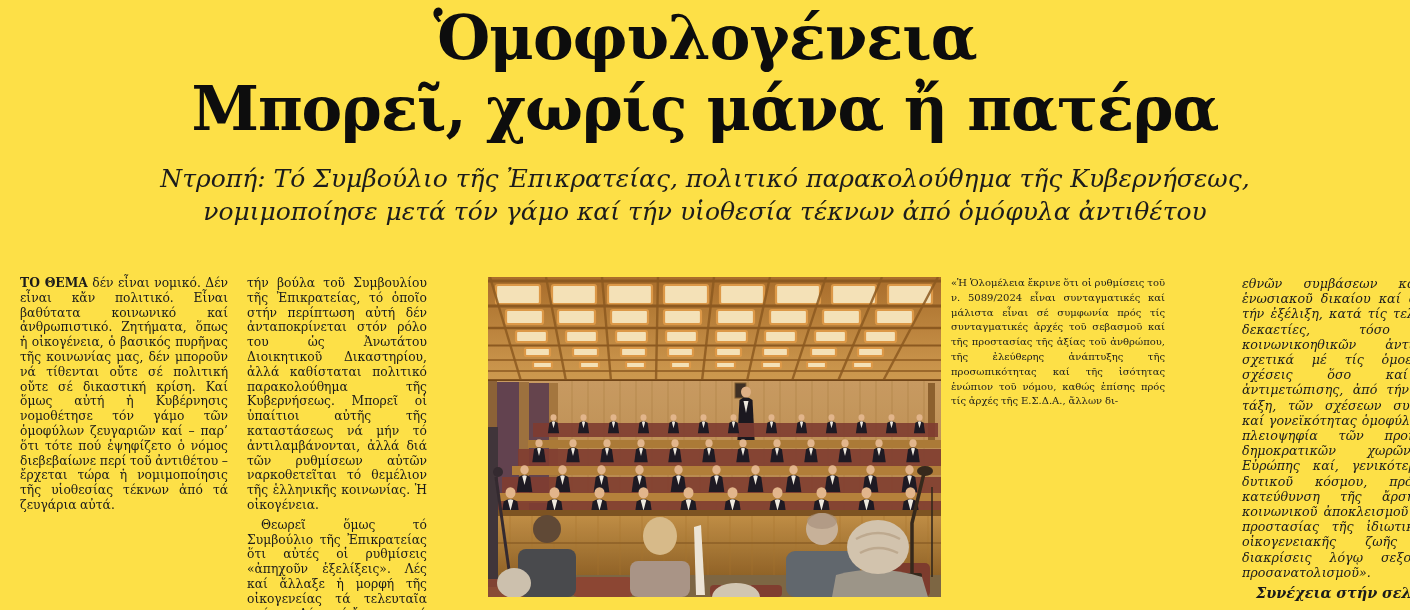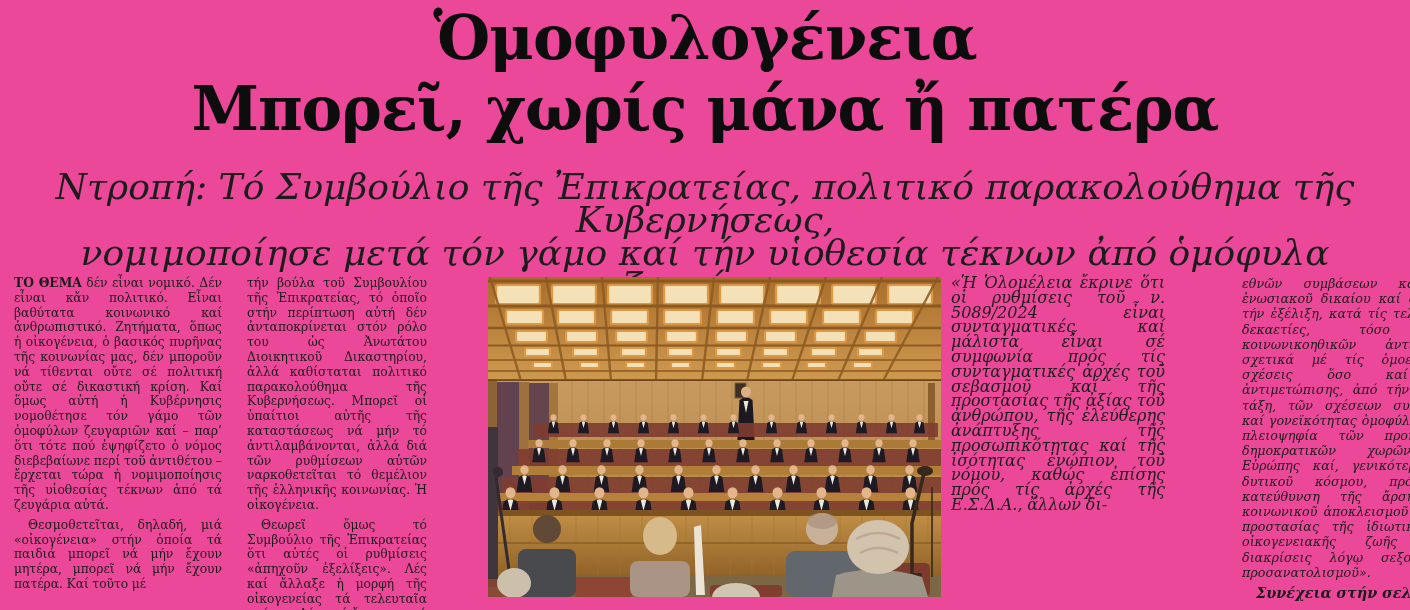"Ὁμοφυλογένεια" .page { background: #ec4899 -> #fde047 }
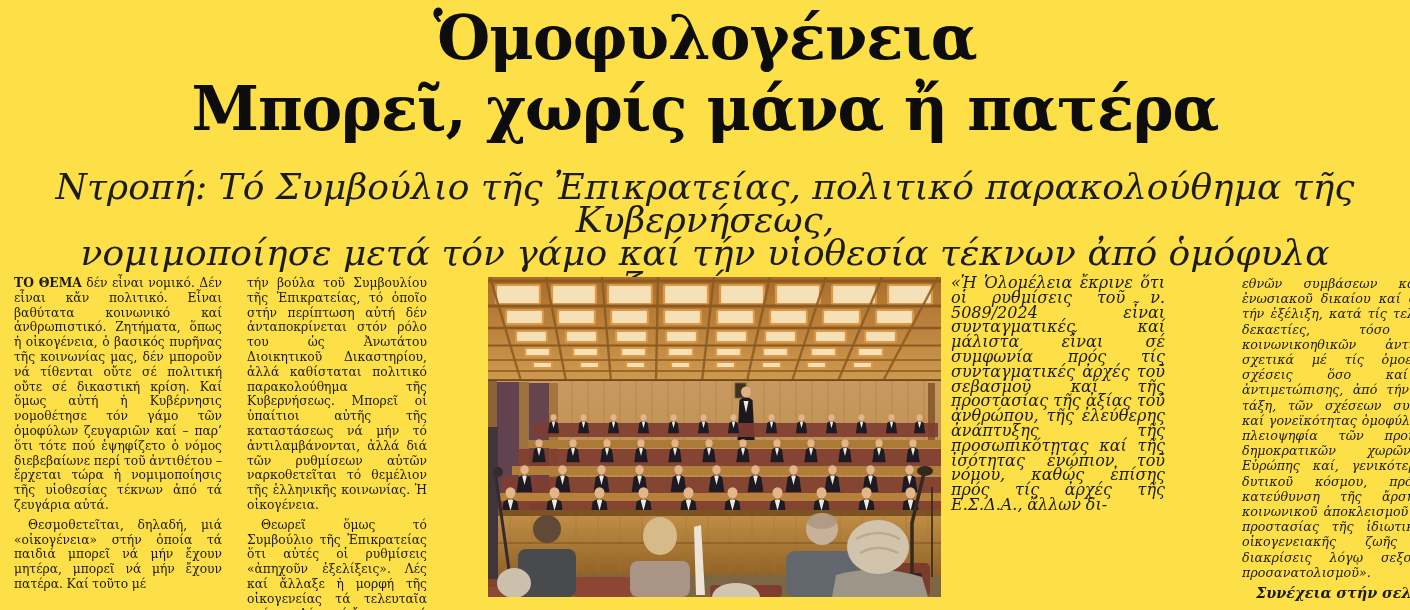"Ντροπή: Τό Συμβούλιο τῆς Ἐπικρατείας," .subhead { font-size: 36px -> 25px; margin-top: 26px -> 18px }
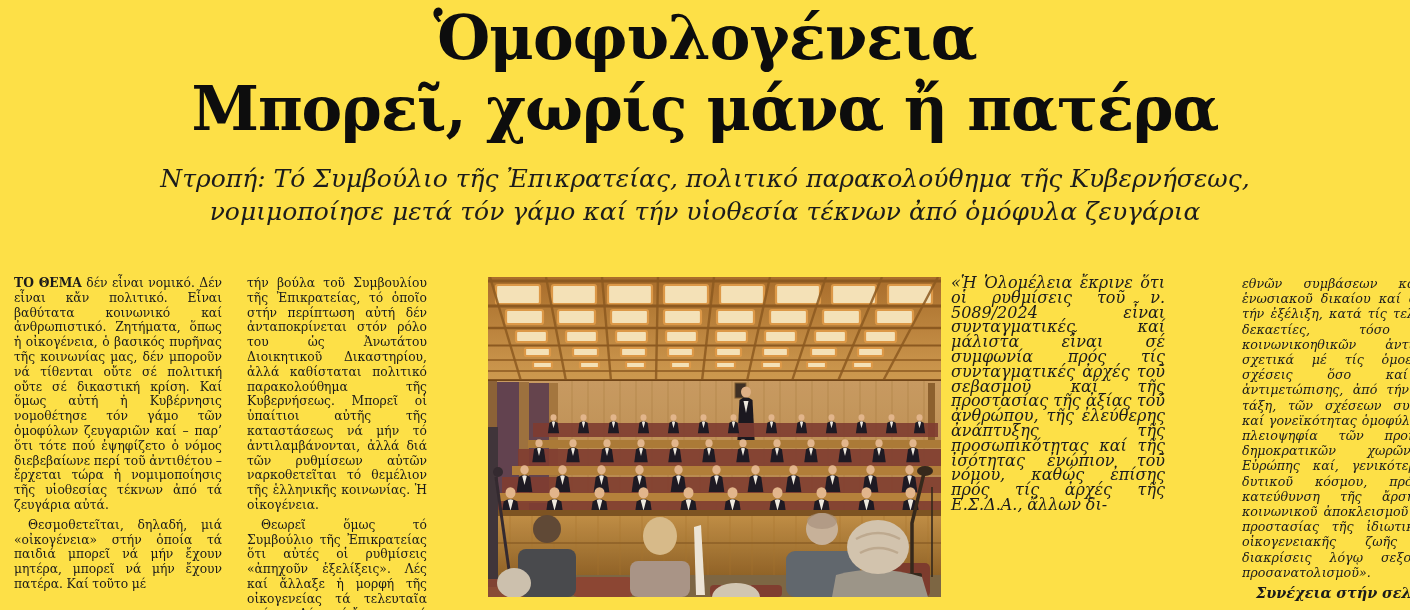"νομιμοποίησε μετά τόν γάμο καί" div { text: ζευγάρια -> ἀντιθέτου }
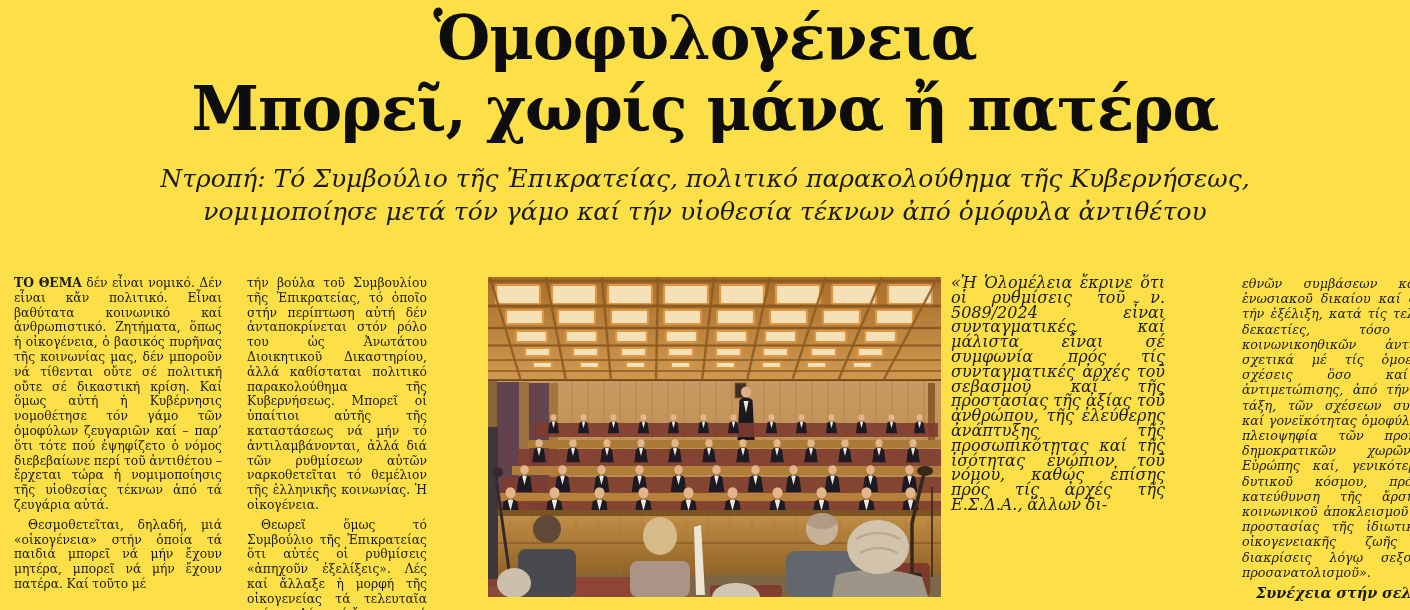"ΤΟ ΘΕΜΑ δέν εἶναι νομικό." .c1 { left: 14px -> 20px }
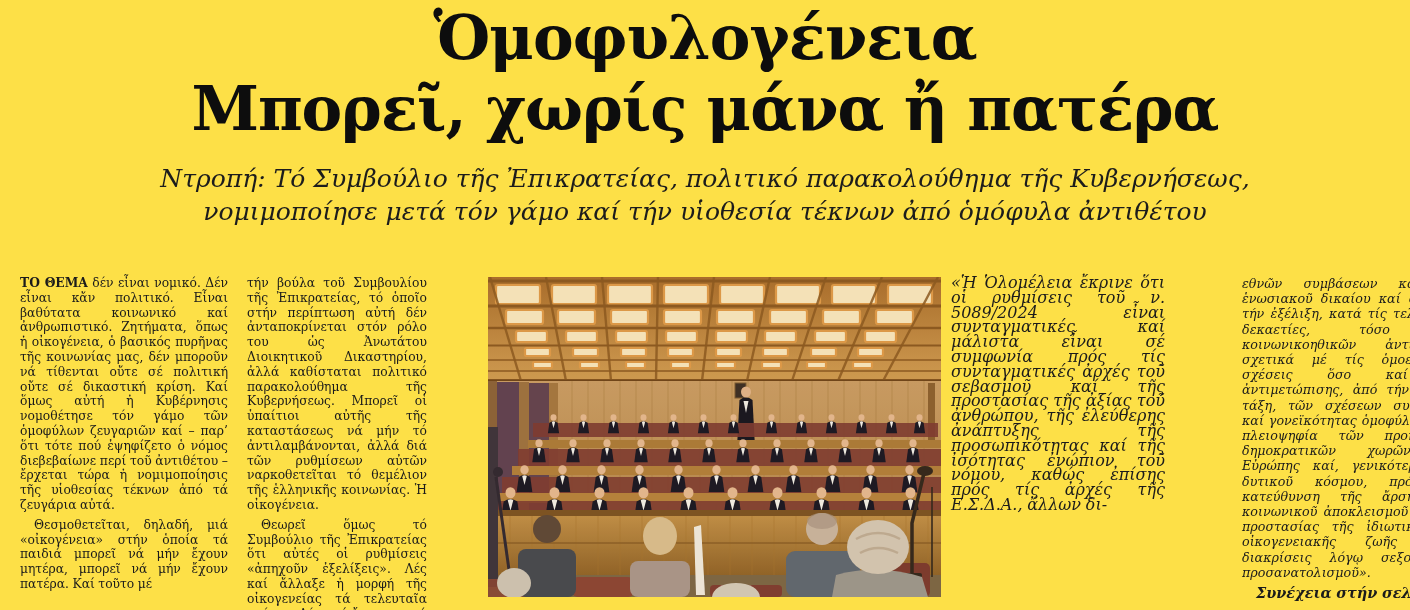"«Ἡ Ὁλομέλεια ἔκρινε ὅτι οἱ" .quote { font-size: 16px -> 10px; font-style: italic -> none }
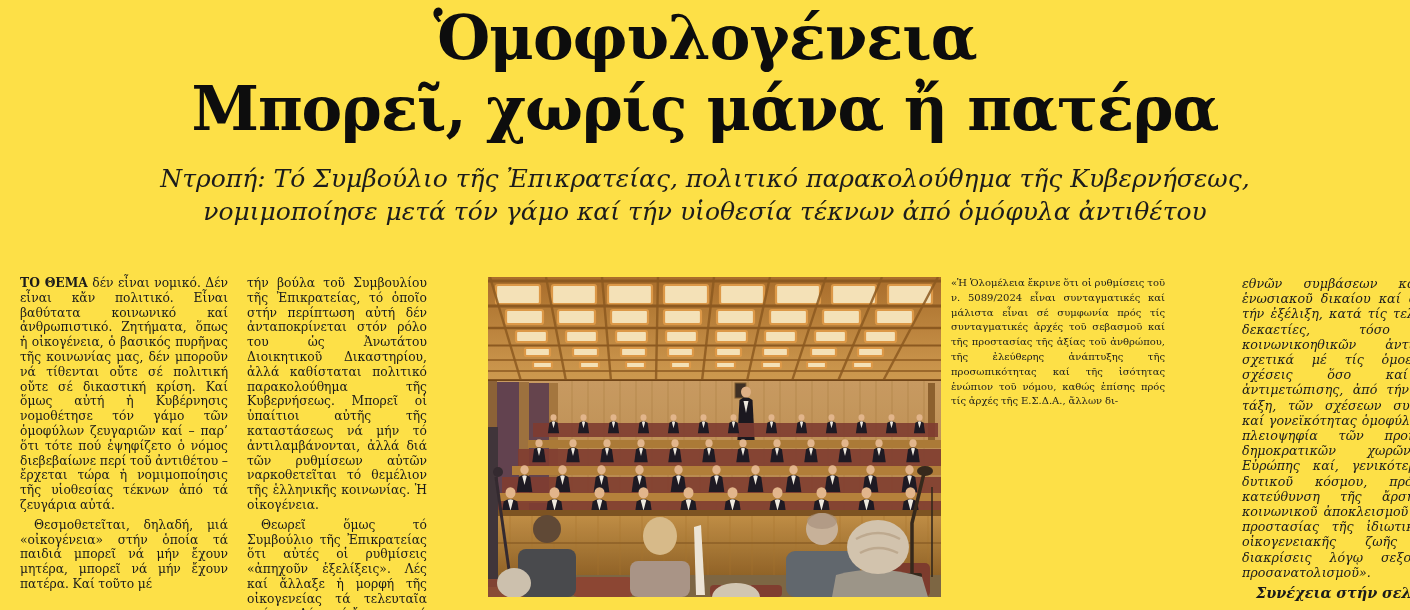"Θεσμοθετεῖται, δηλαδή, μιά «οἰκογένεια»" p { html: <p>Θεσμοθετεῖται, δηλαδή, μιά «οἰκογένεια» στήν ὁποία τά παιδιά μπορεῖ νά μήν ἔχουν μητέρα, μπορεῖ νά μήν ἔχουν πατέρα. Καί τοῦτο μέ</p> -> none }
